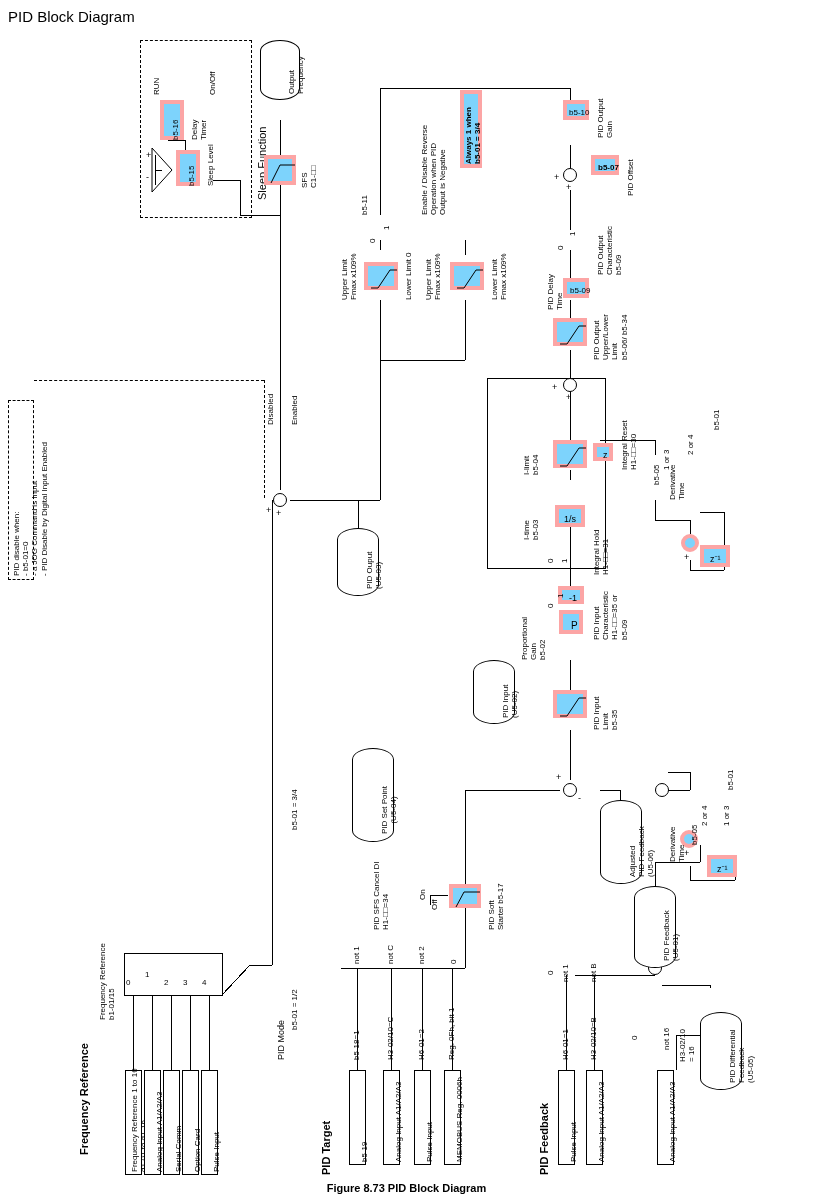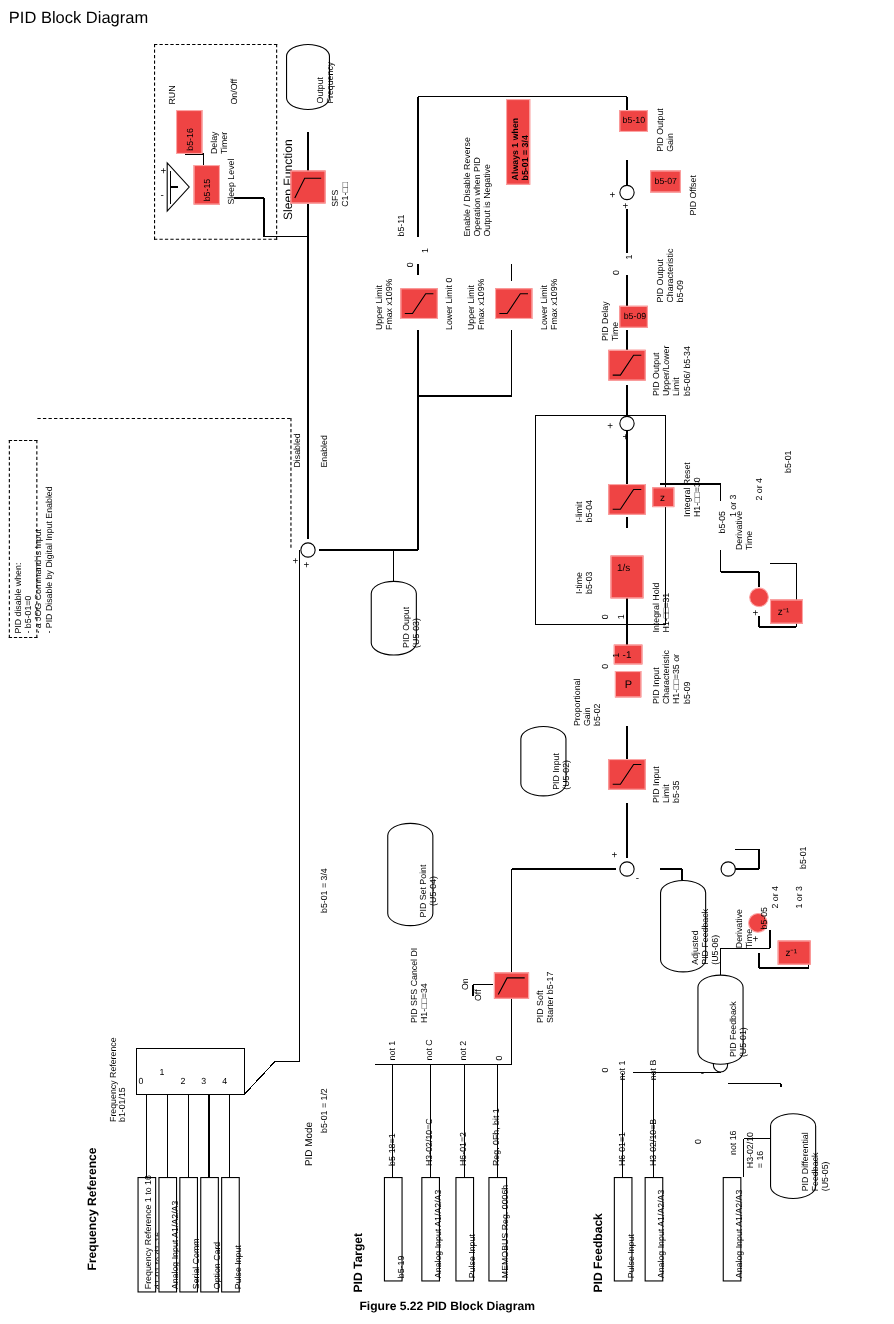"b5-10" .box { background: #ef4444 -> #7dd3fc; border: 1px solid #fca5a5 -> 4px solid #fca5a5 }
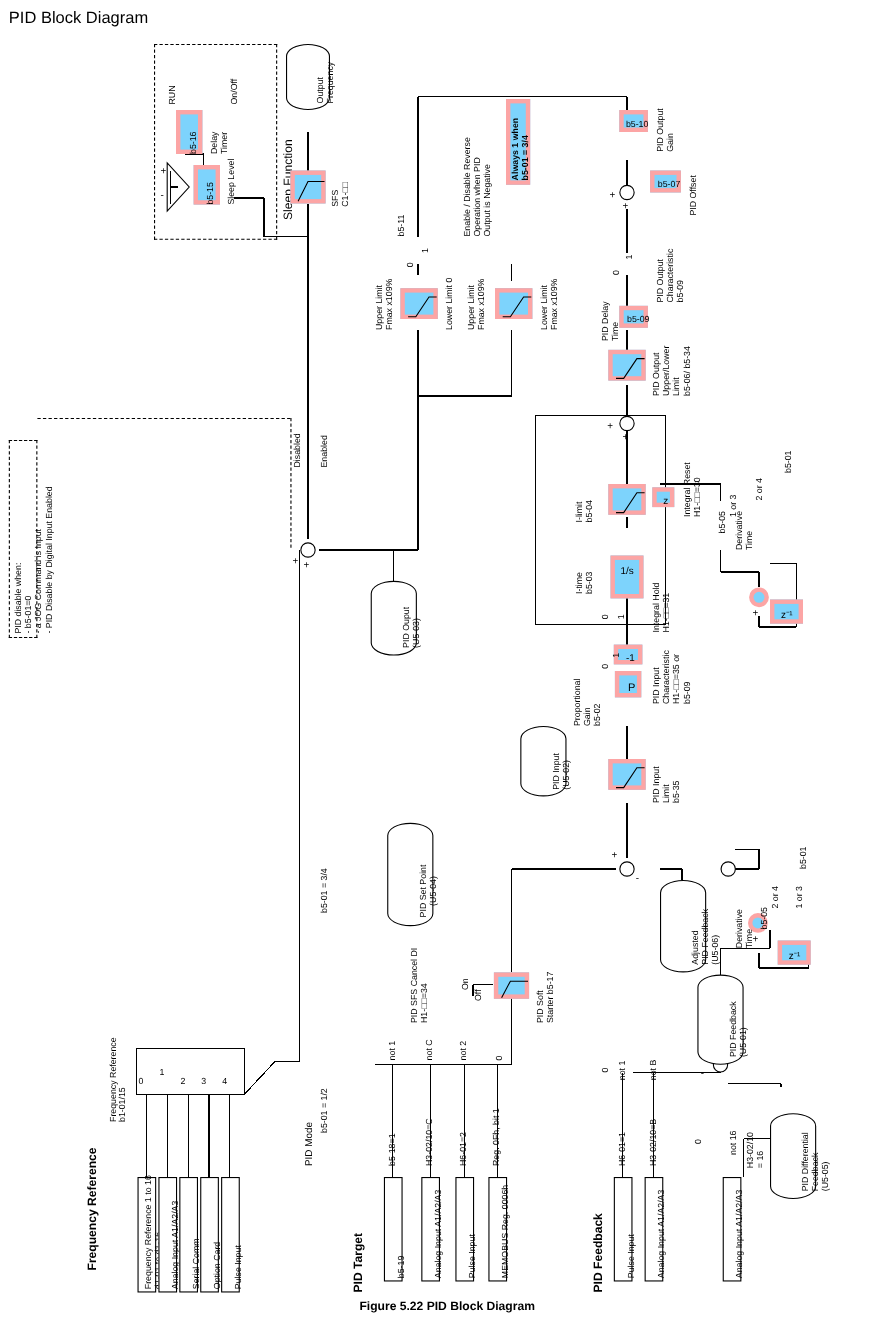"b5-07" div.ht { font-weight: none -> bold }
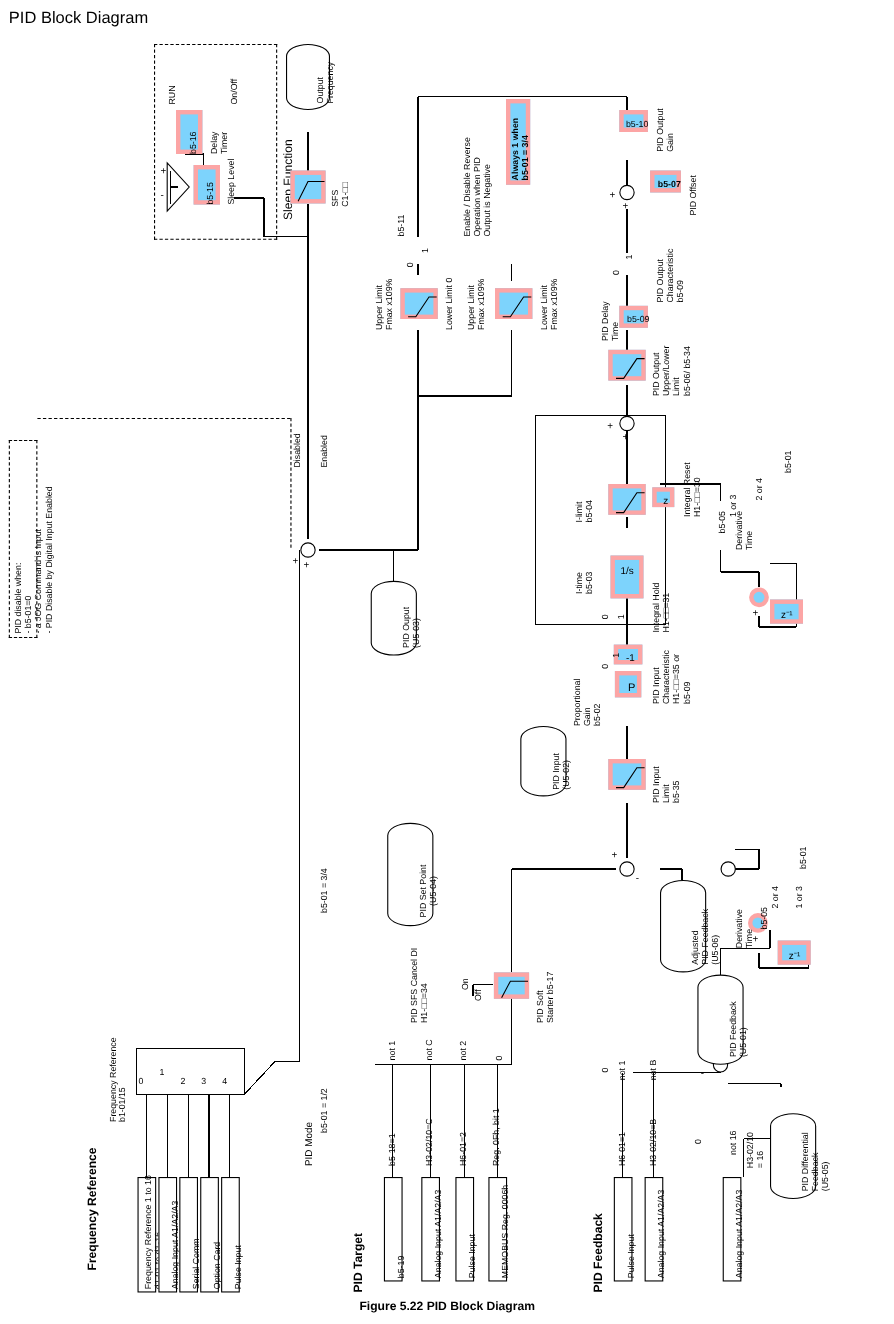"1/s" div.box { height: 39px -> 22px }
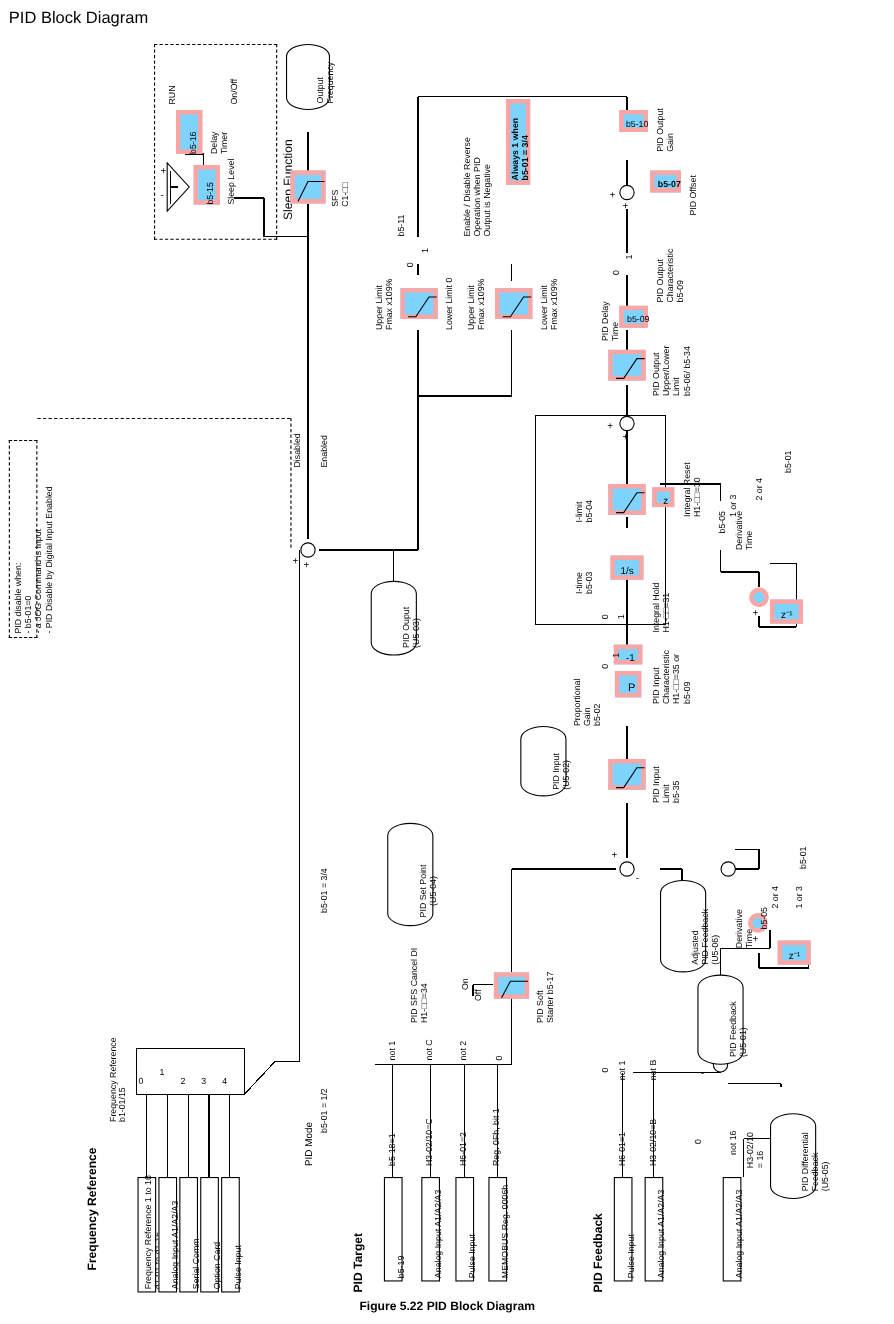"Figure 5.22 PID Block Diagram" div.fig-caption { text: 5.22 -> 8.73 }
